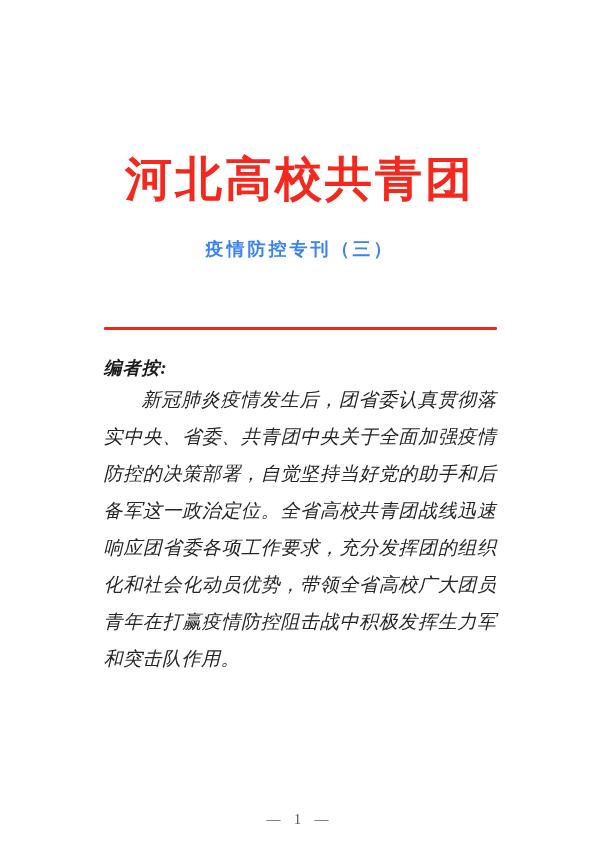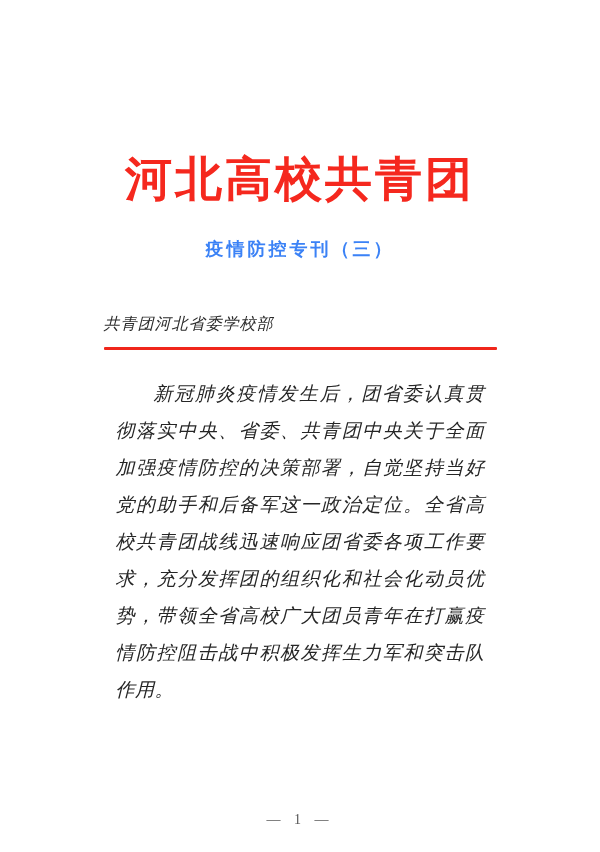"共青团河北省委学校部" span.meta-issuer { html: <span>共青团河北省委学校部</span> -> none }
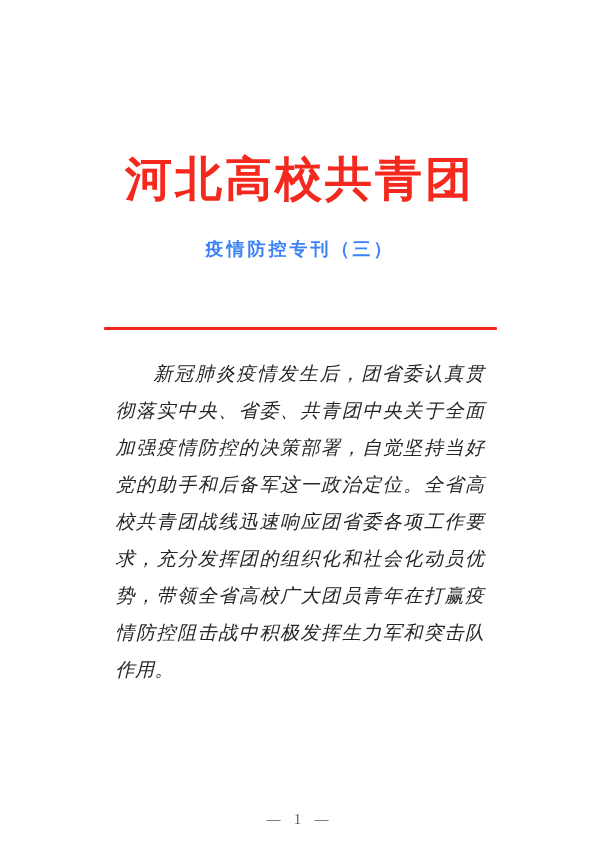"编者按:" div.editor-label { html: none -> <div>编者按:</div> }
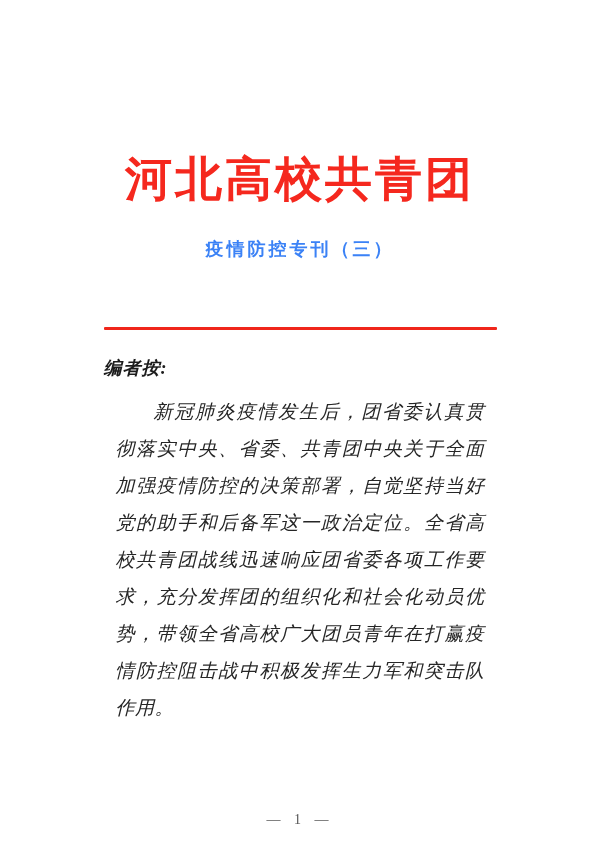"新冠肺炎疫情发生后，团省委认真贯彻落实中央、省委、共青团中央关于全面加强疫情防控" .para { margin: 12px -> 0 }
